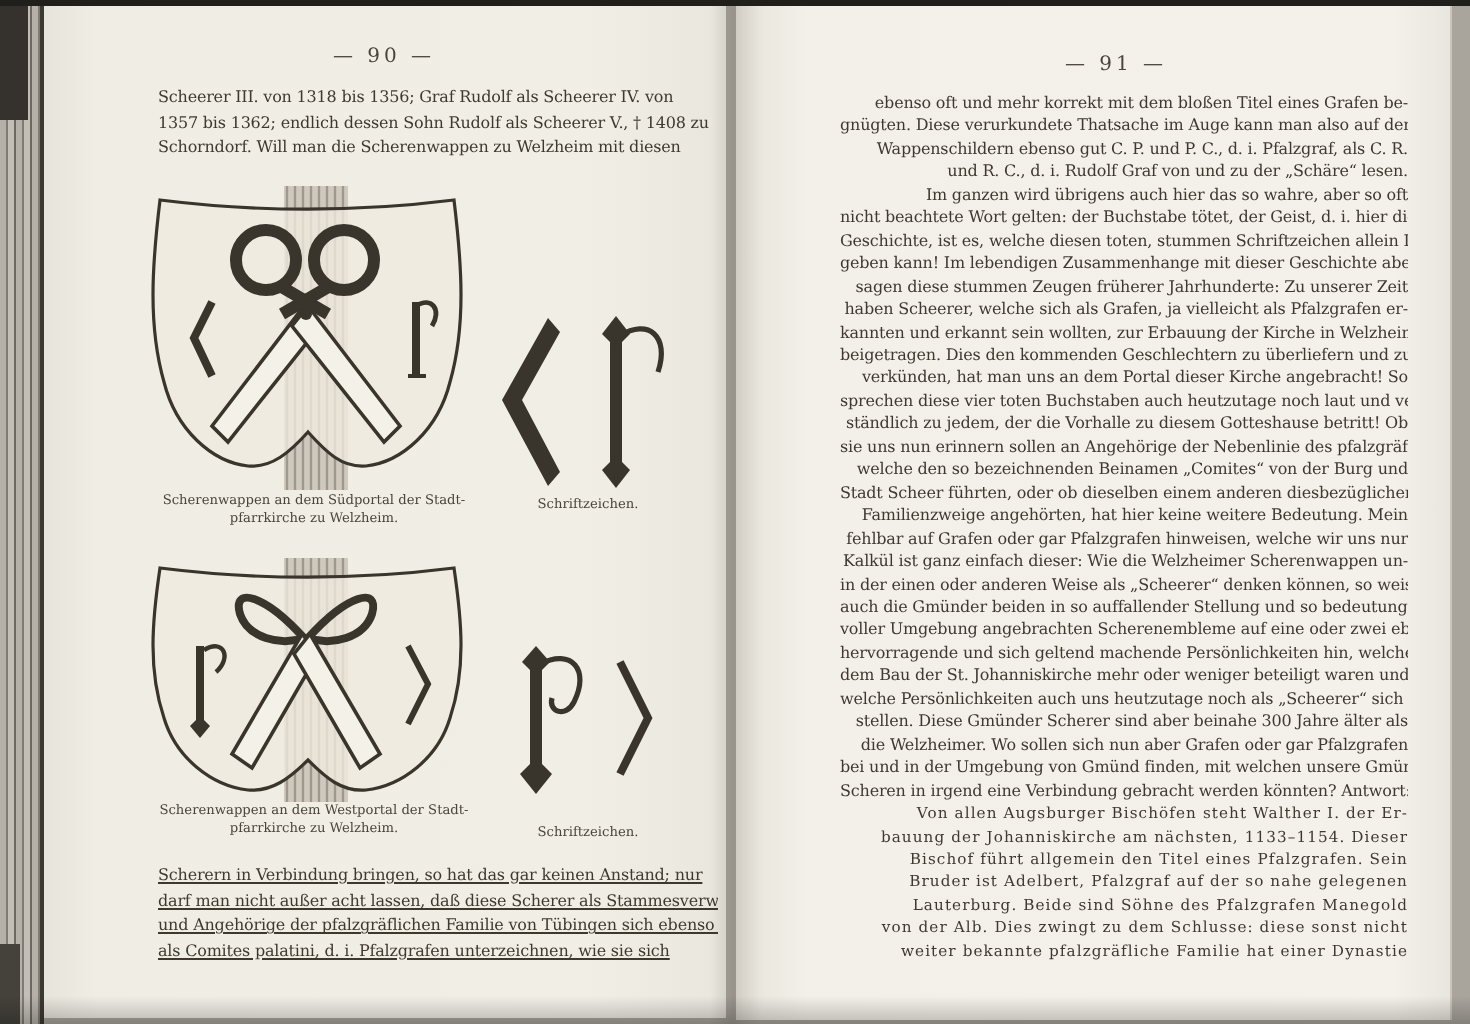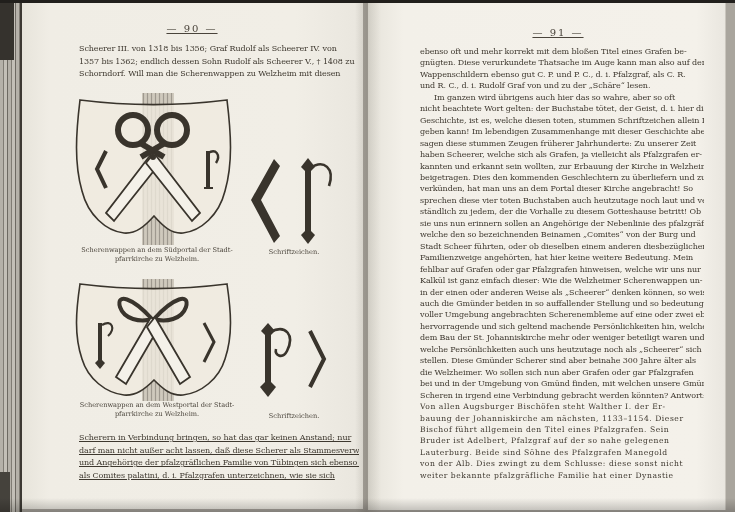"— 90 —" .pagenum { text-decoration: underline -> none }
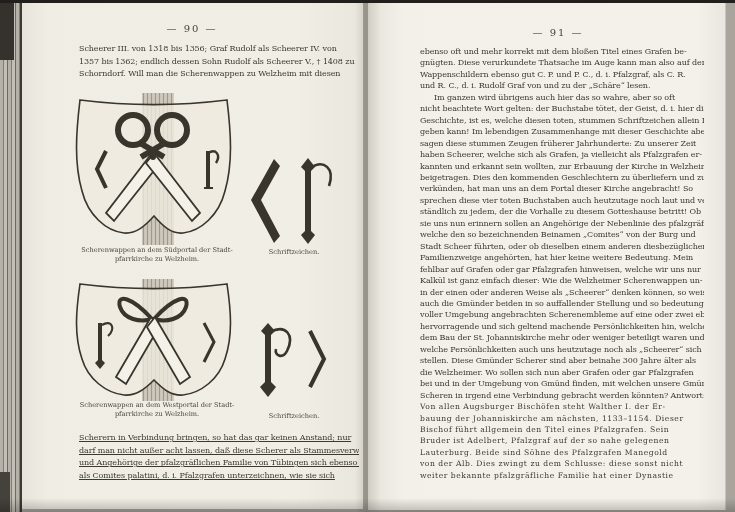"ebenso oft und mehr korrekt" div.tcol { text-align: none -> right }
